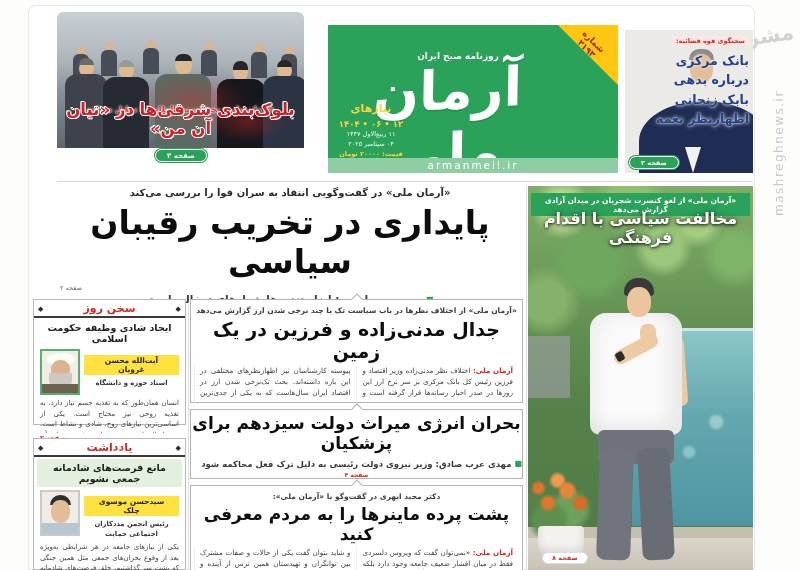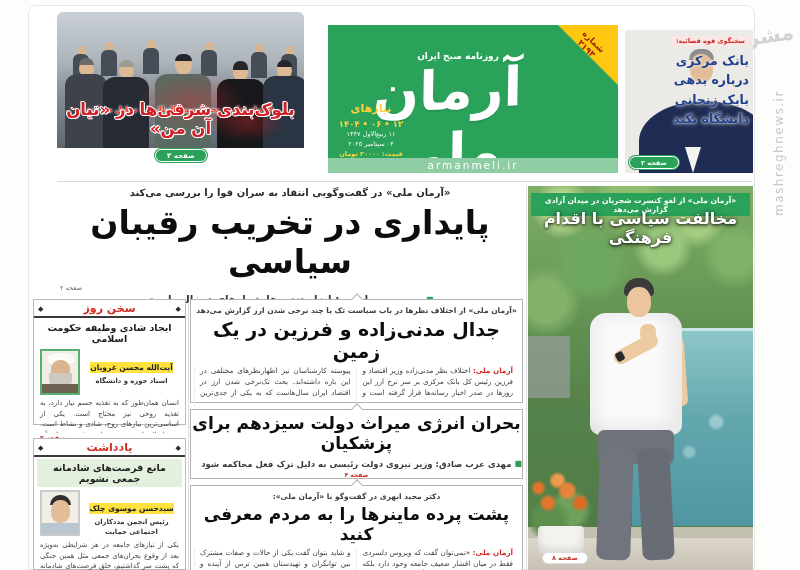"بانک مرکزی درباره بدهی بابک" div.tr-head { text: دانشگاه نکند -> اظهارنظر نغمه }
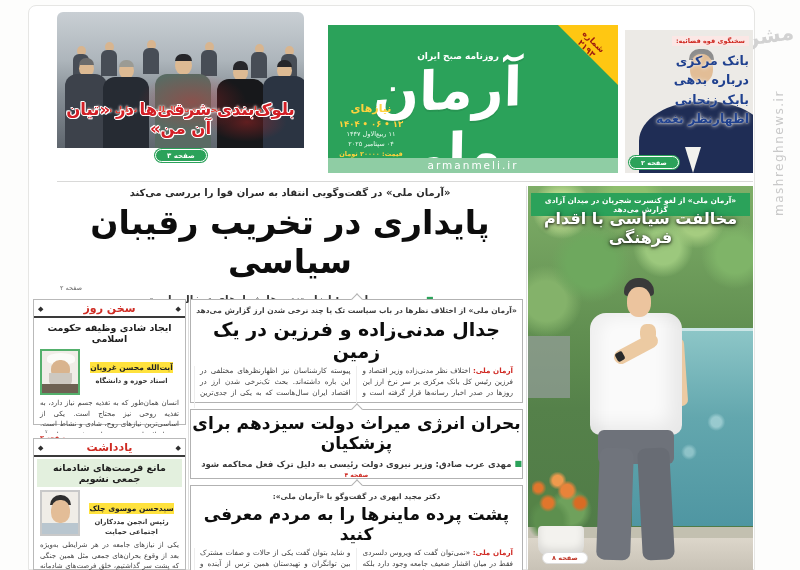"آیت‌الله محسن غرویان" .name-hl { padding: 1px 0 -> 1px 13px }
